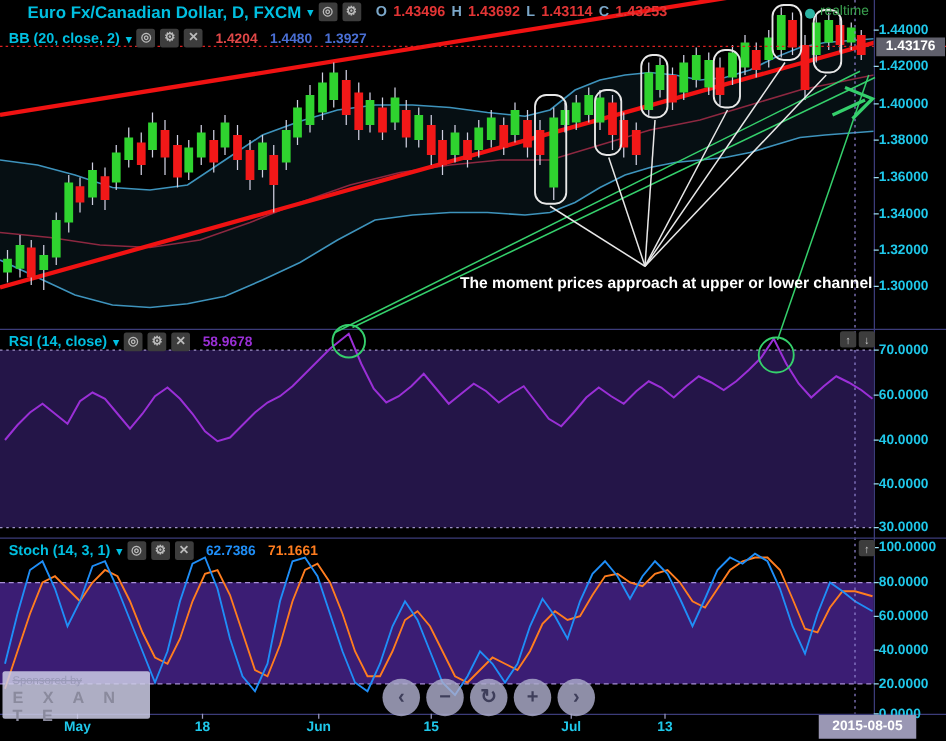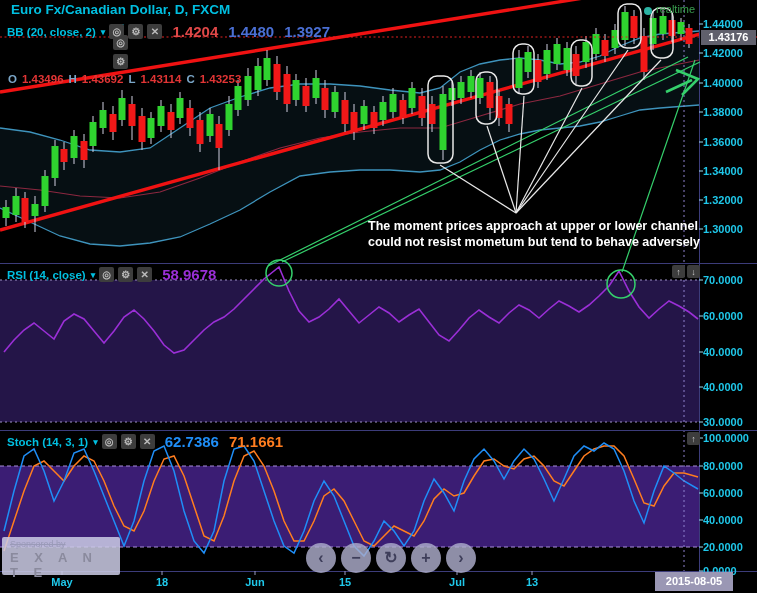"Euro Fx/Canadian Dollar, D, FXCM" div.hdr { flex-direction: column -> none; left: 0 -> 22px }
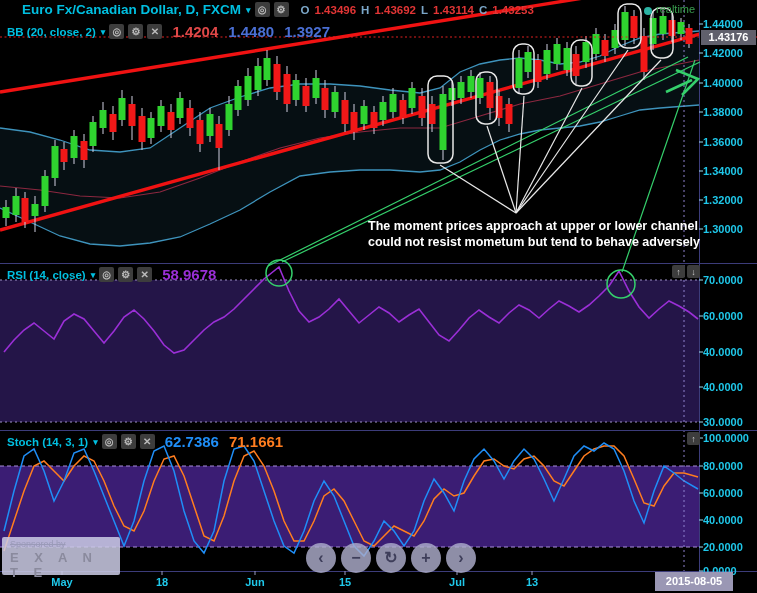"1.4204" .bbv { font-size: 15px -> 11px }
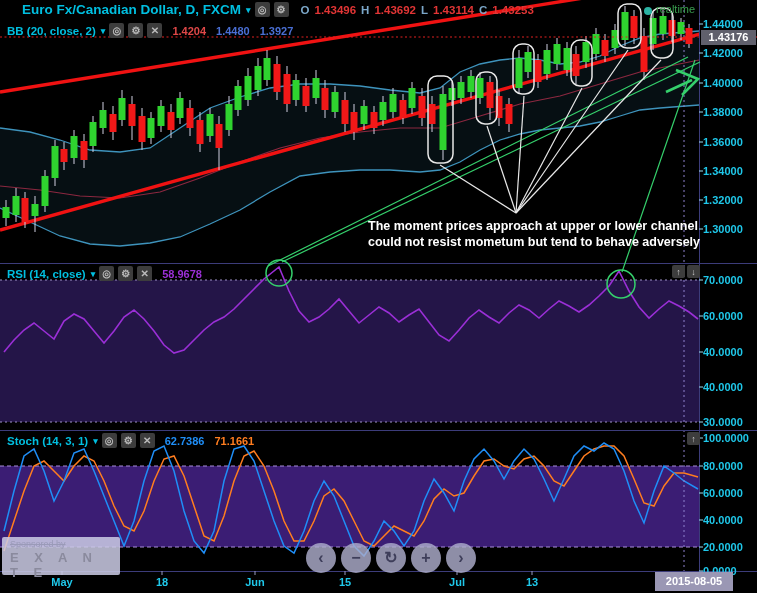"could not resist mometum but" div { html: <div>could not resist mometum but tend to behave adversely</div> -> none }
